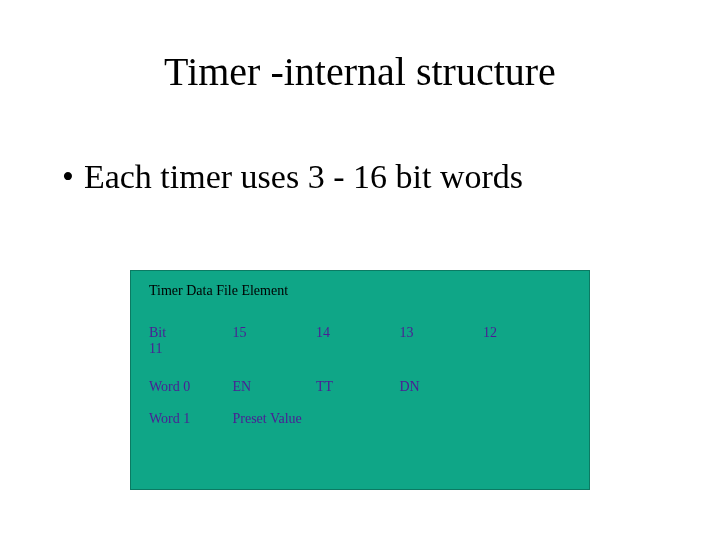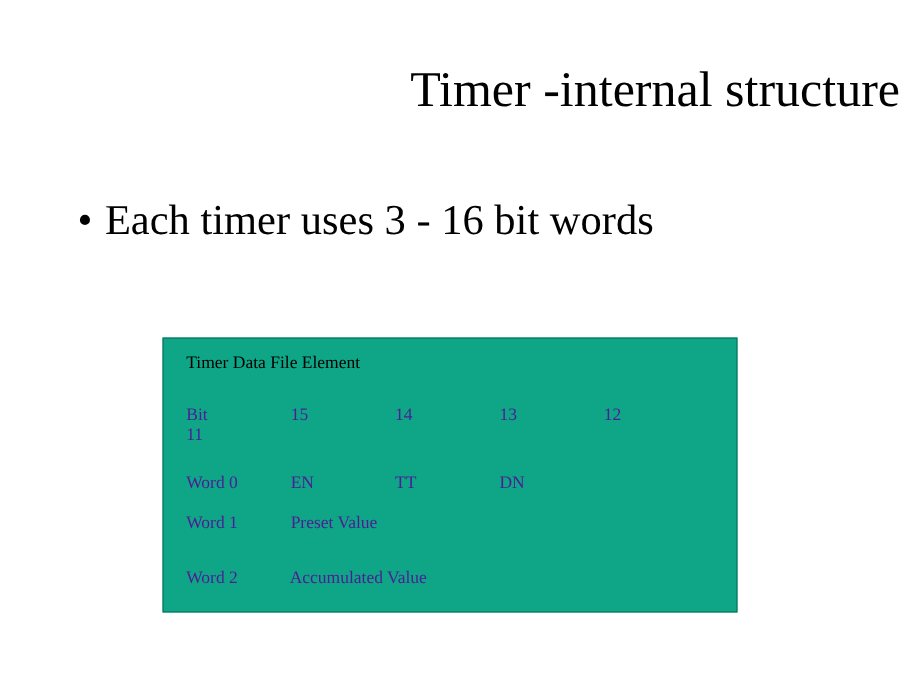"Timer -internal structure" .title { text-align: right -> center }
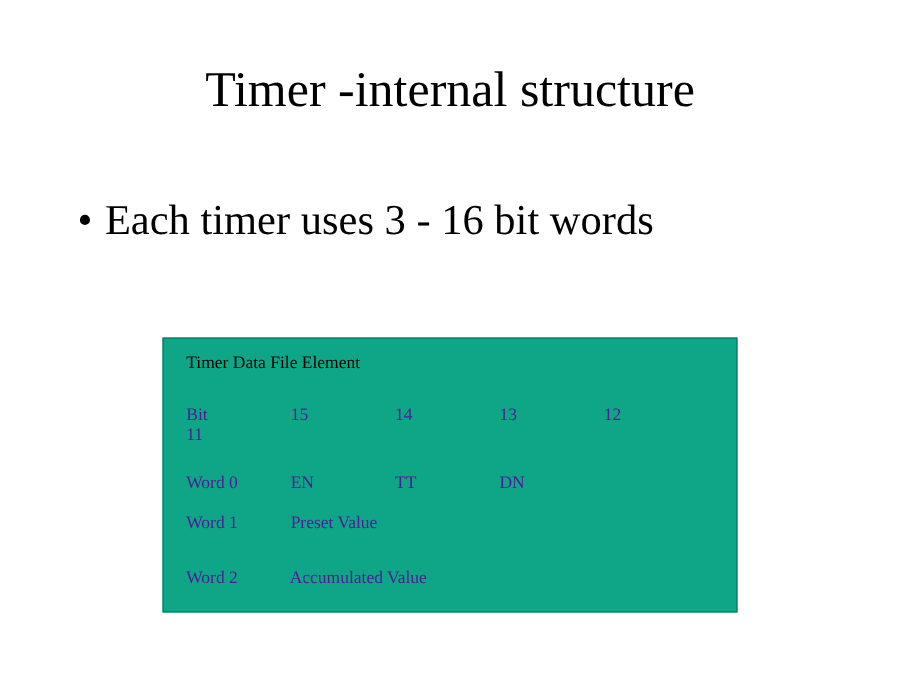"Word 2 Accumulated Value" div.row { html: <div> <span>Word 2</span> <span>Accumulated Value</span> </div> -> none }
